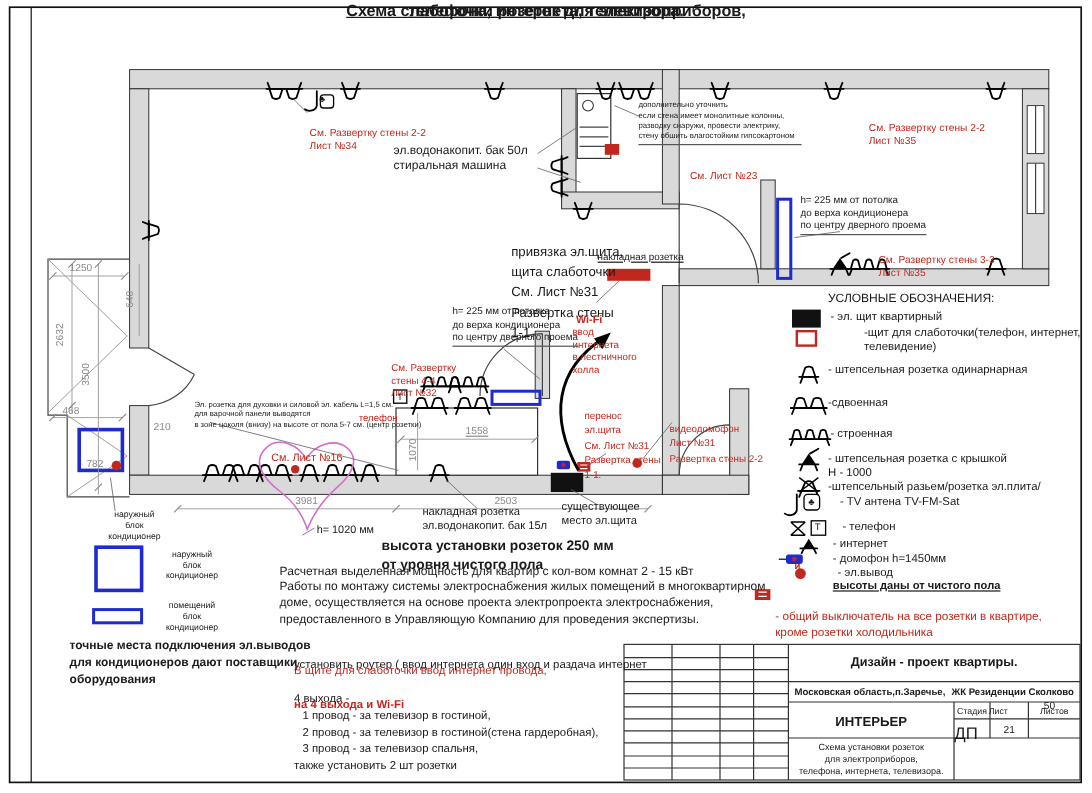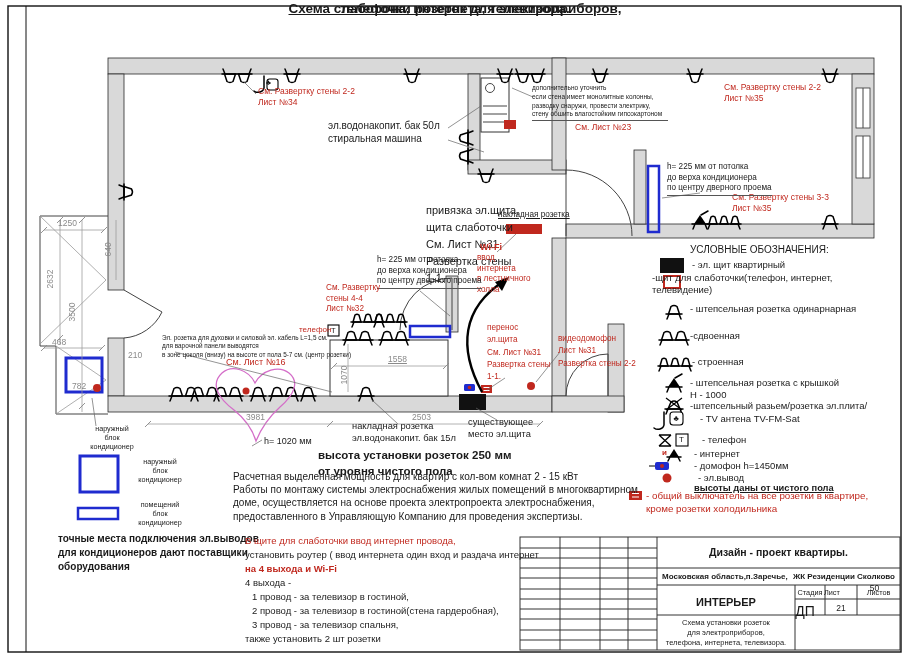"См. Развертку стены 2-2" .c-red { margin-top: none -> 19px }
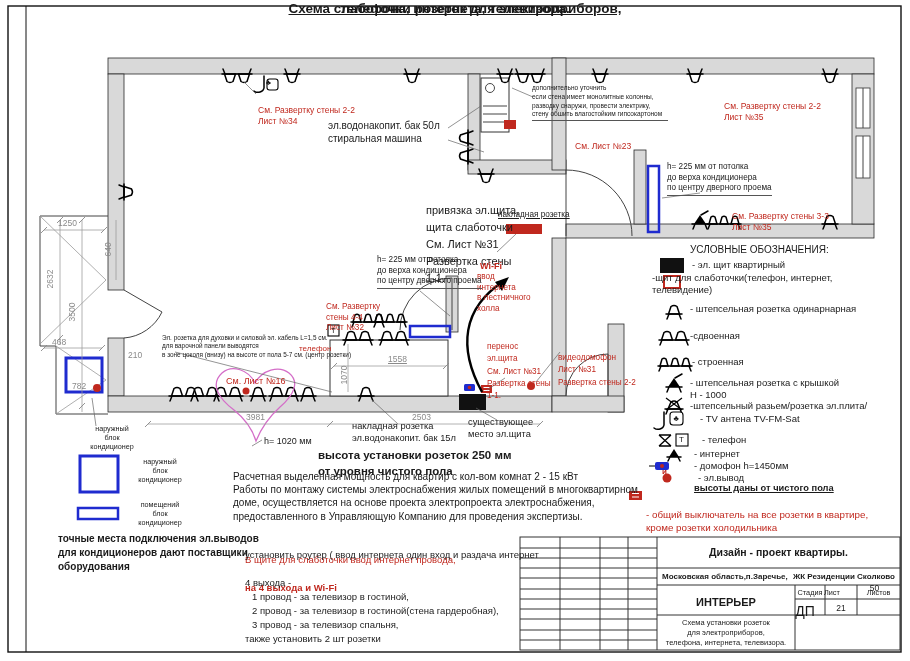"-щит для слаботочки(телефон, интернет," div.t { left: 652px -> 720px }
